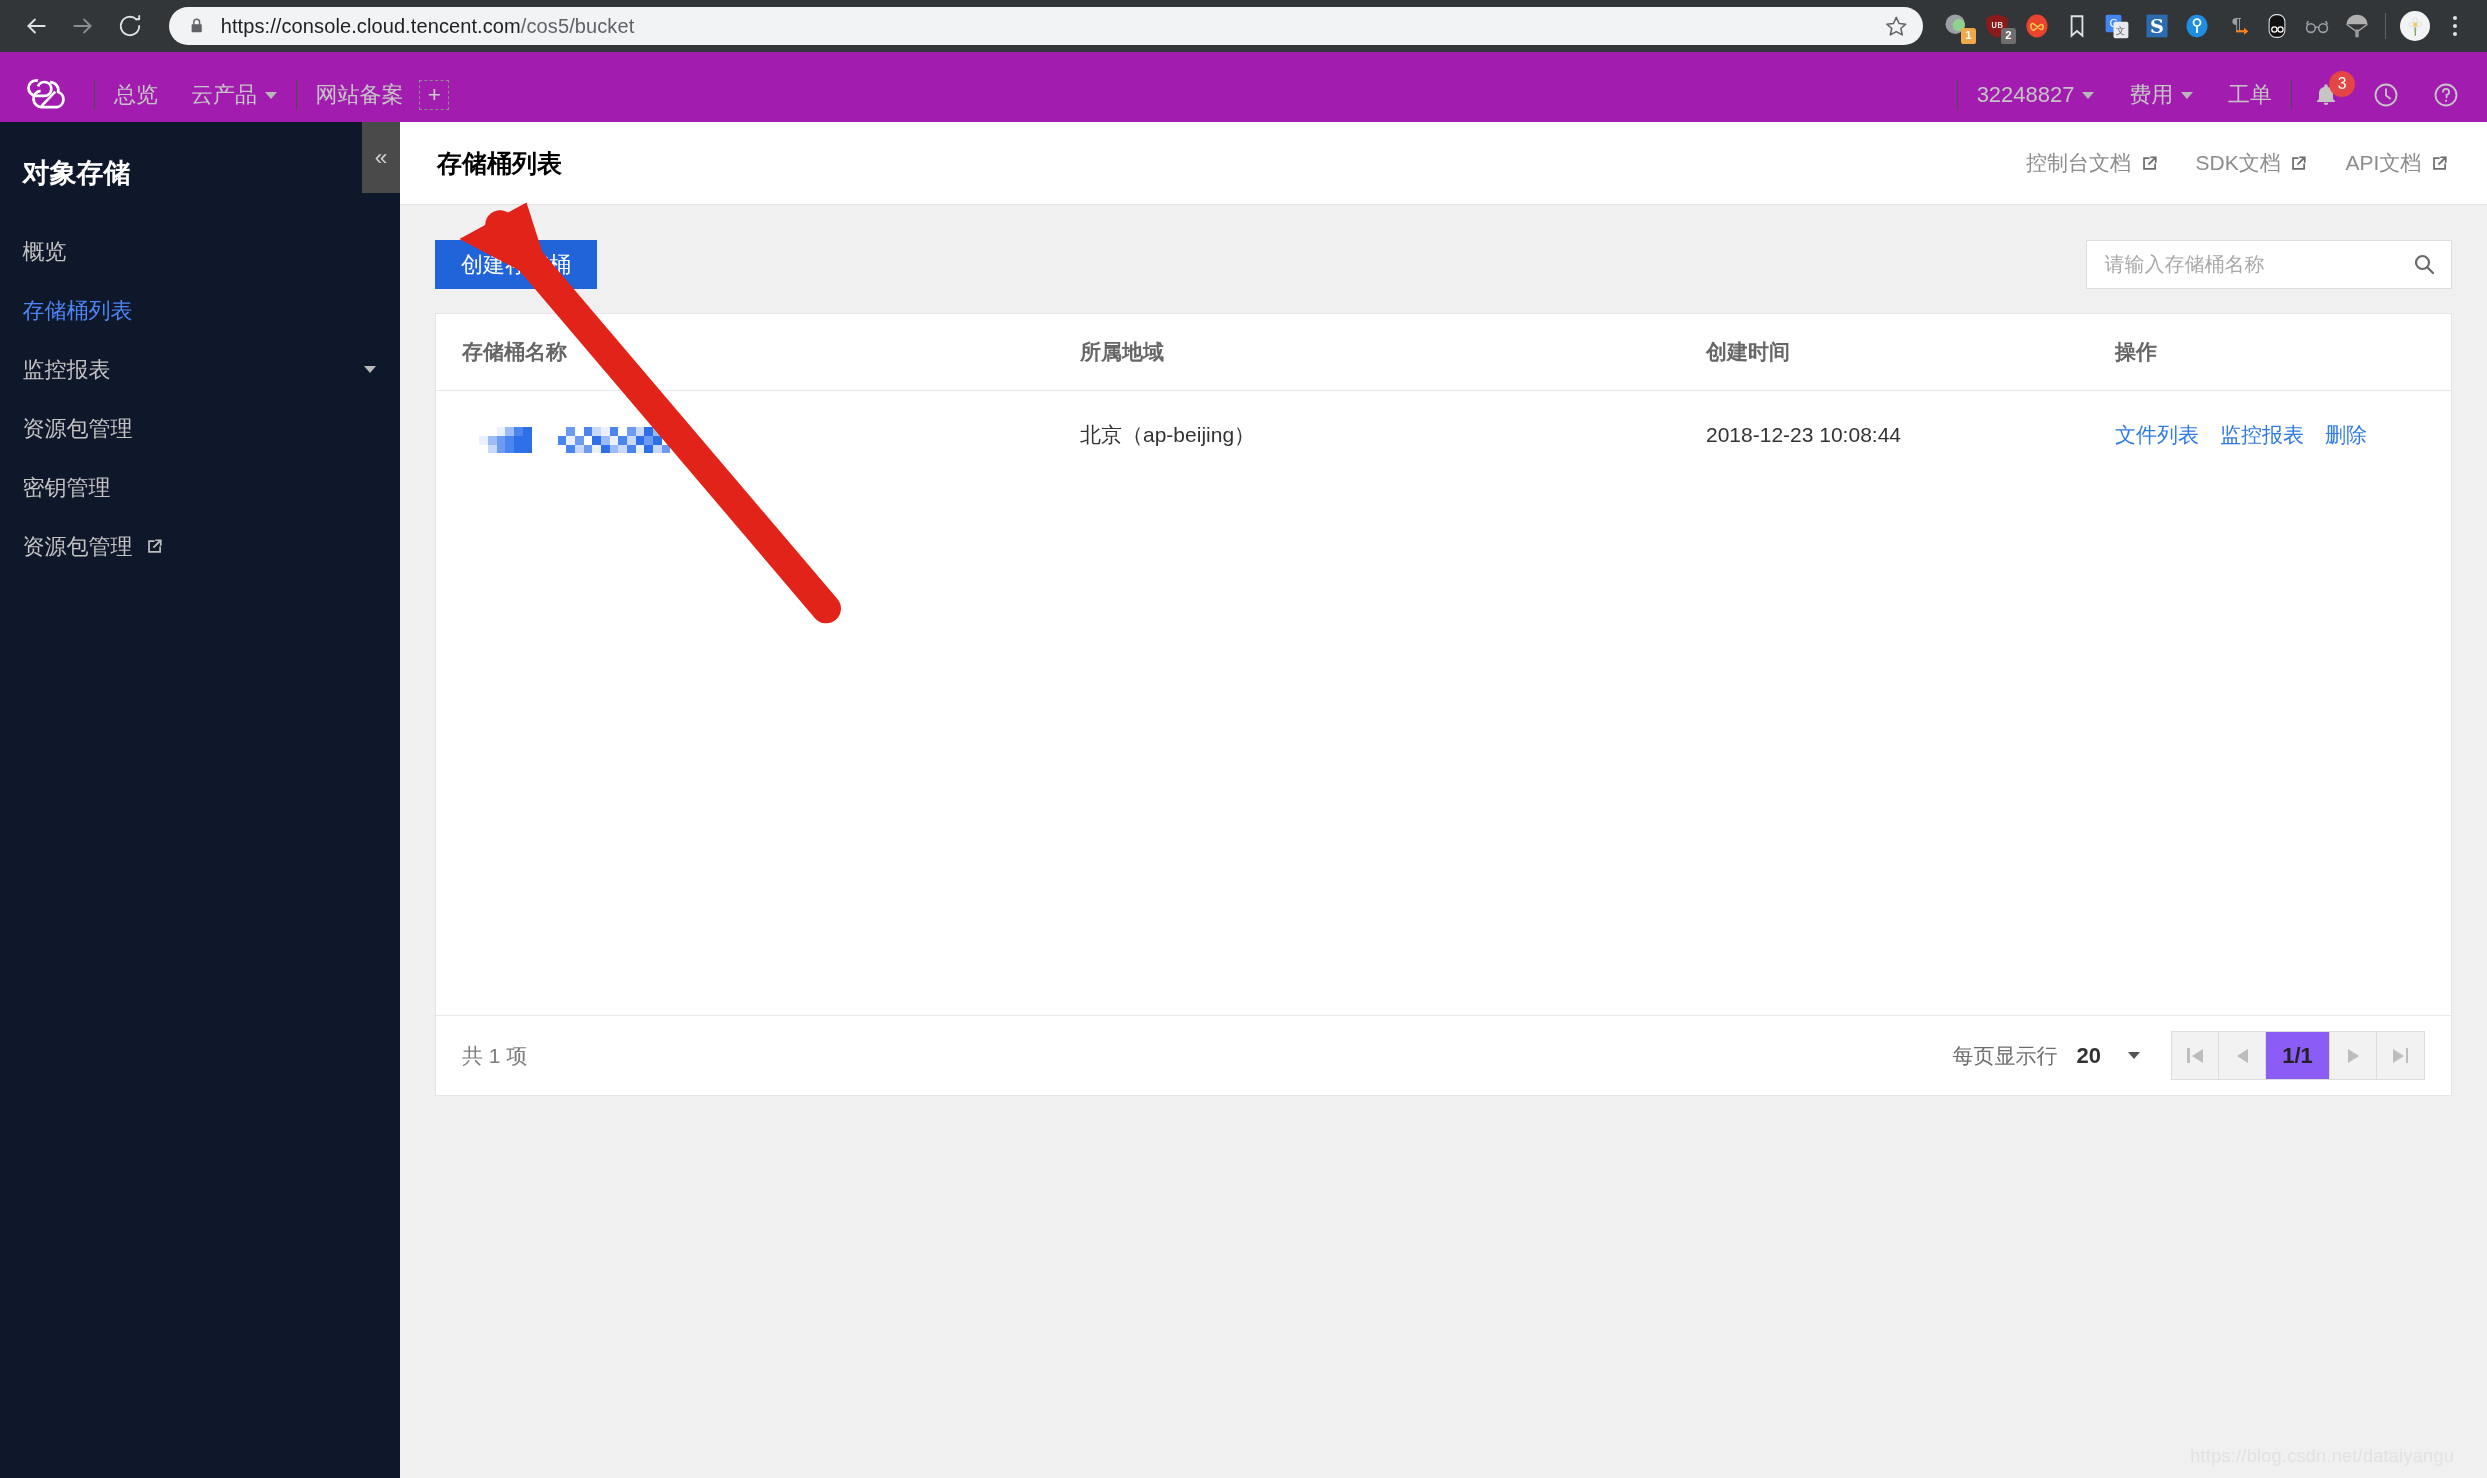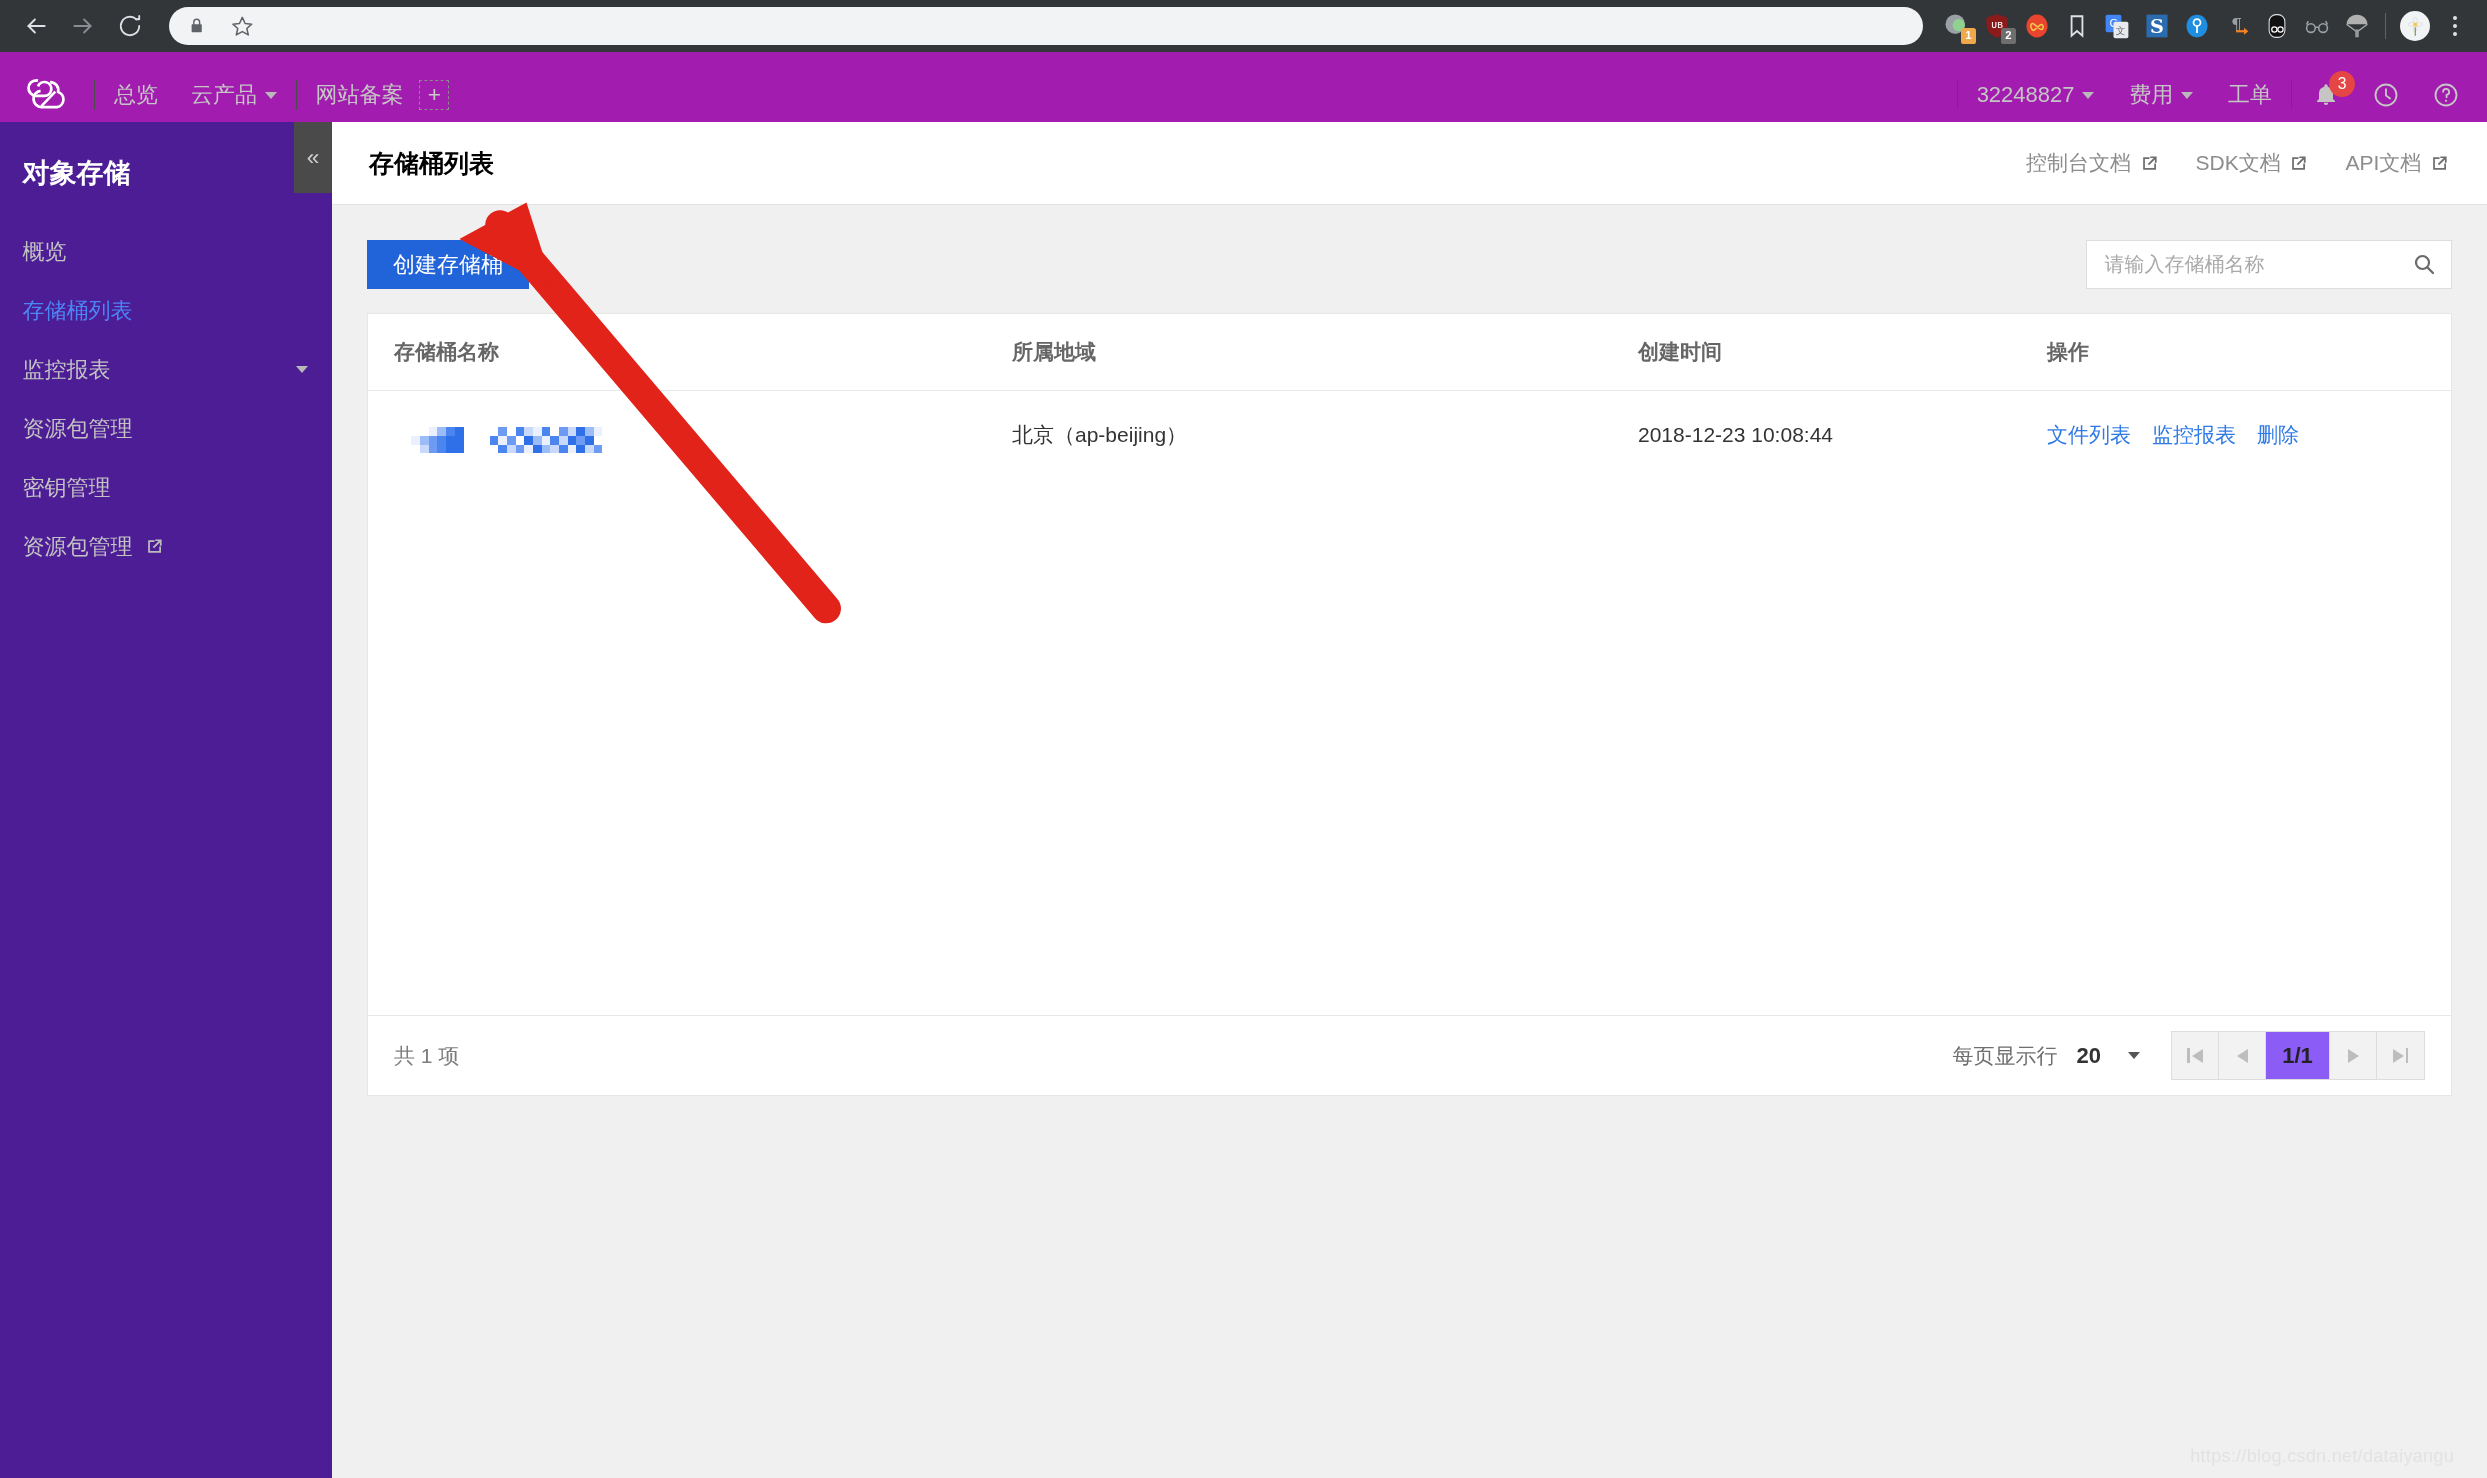"https://console.cloud.tencent.com/cos5/b" span.url { html: none -> <span><span>https://console.cloud.tencent.com</span><span>/cos5/bucket</span></span> }
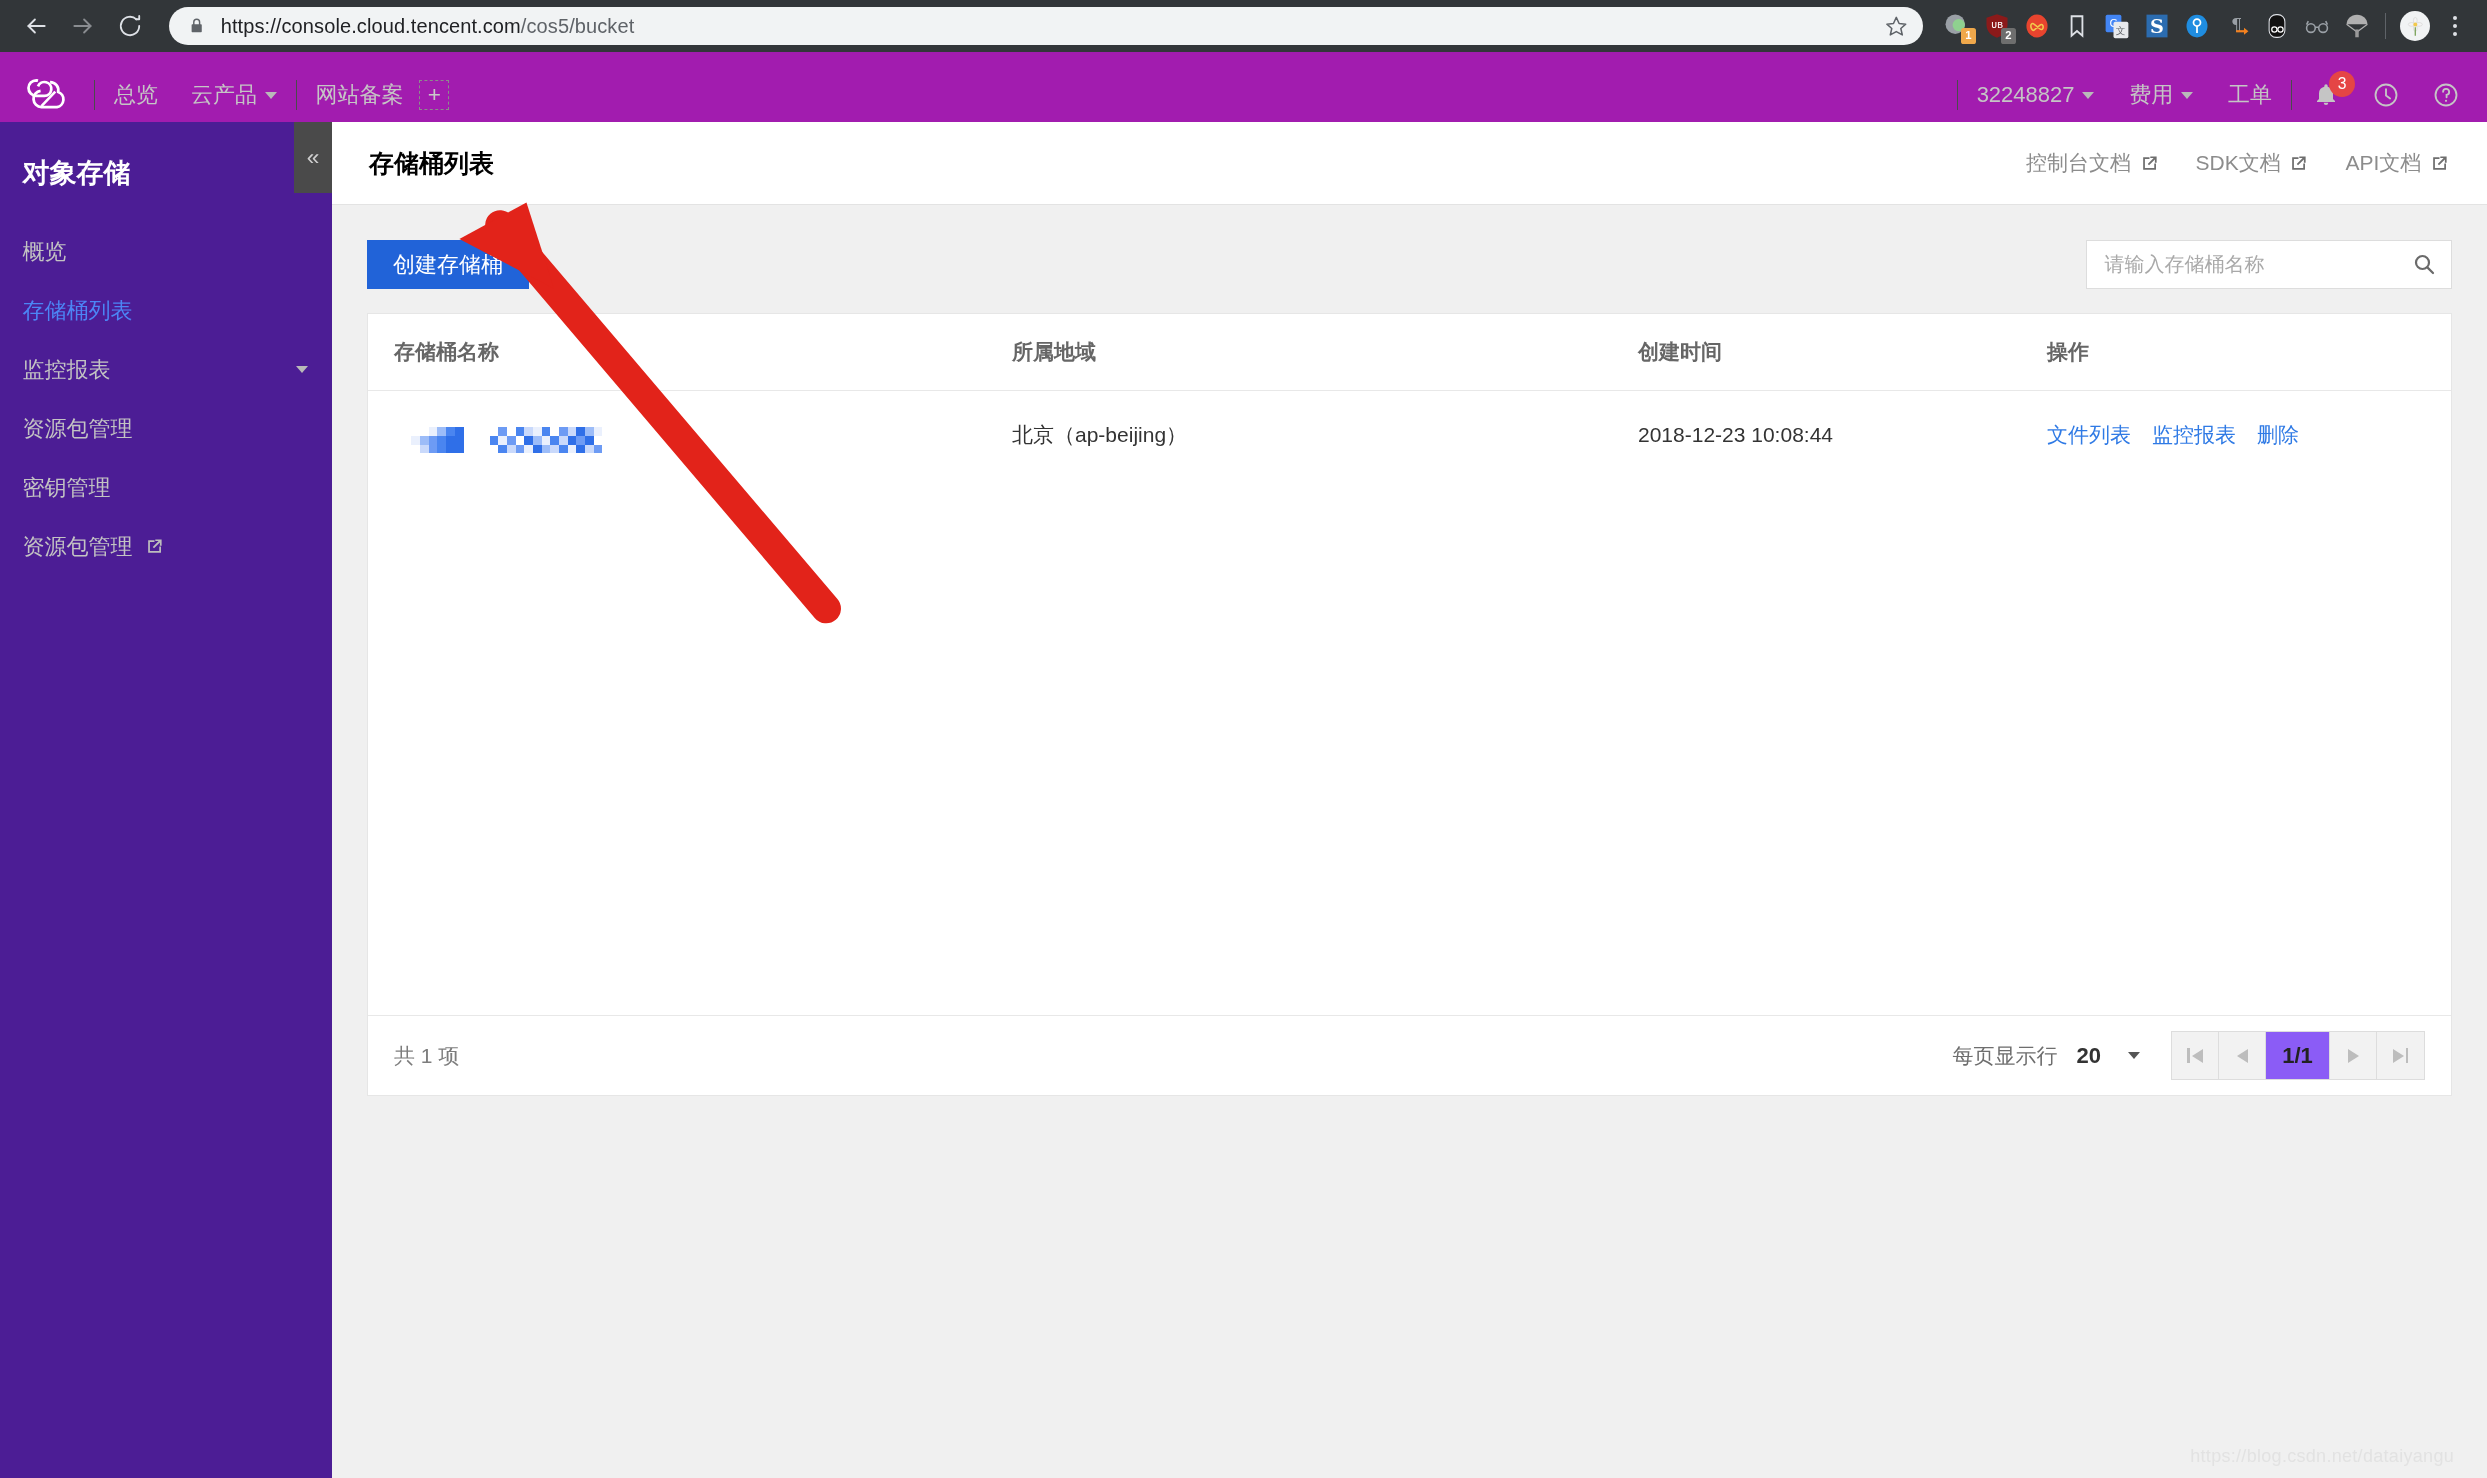"对象存储" .sidebar { background: #4c1d95 -> #0f172a; width: 332px -> 400px }
